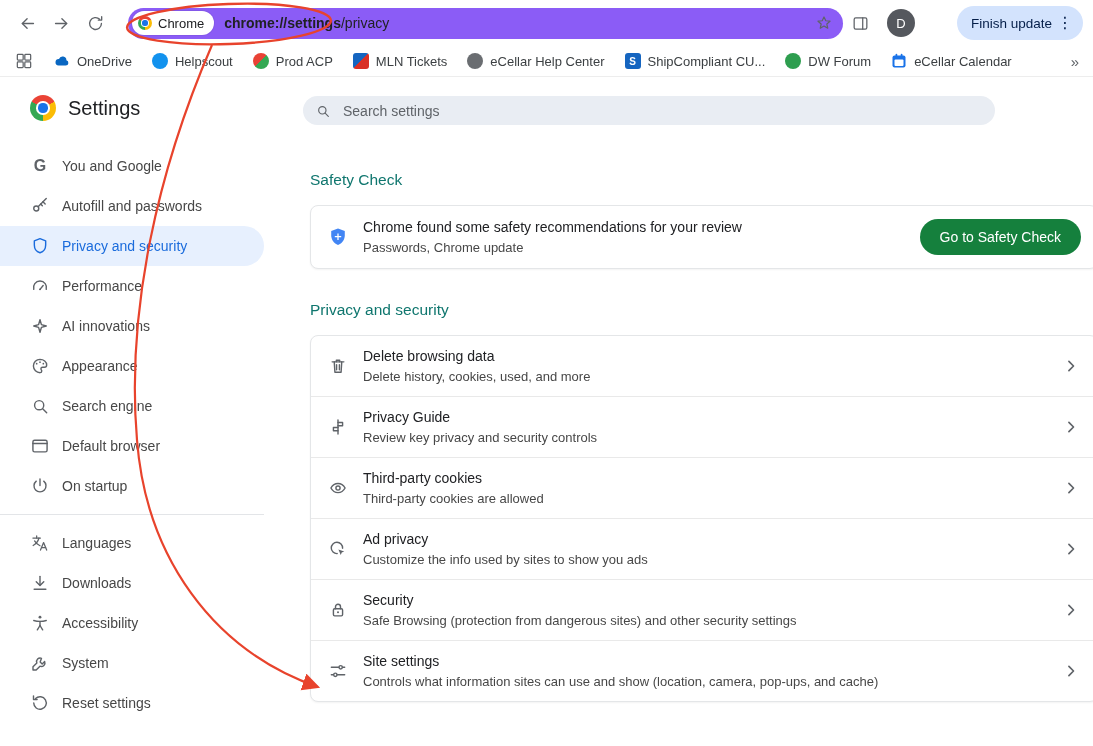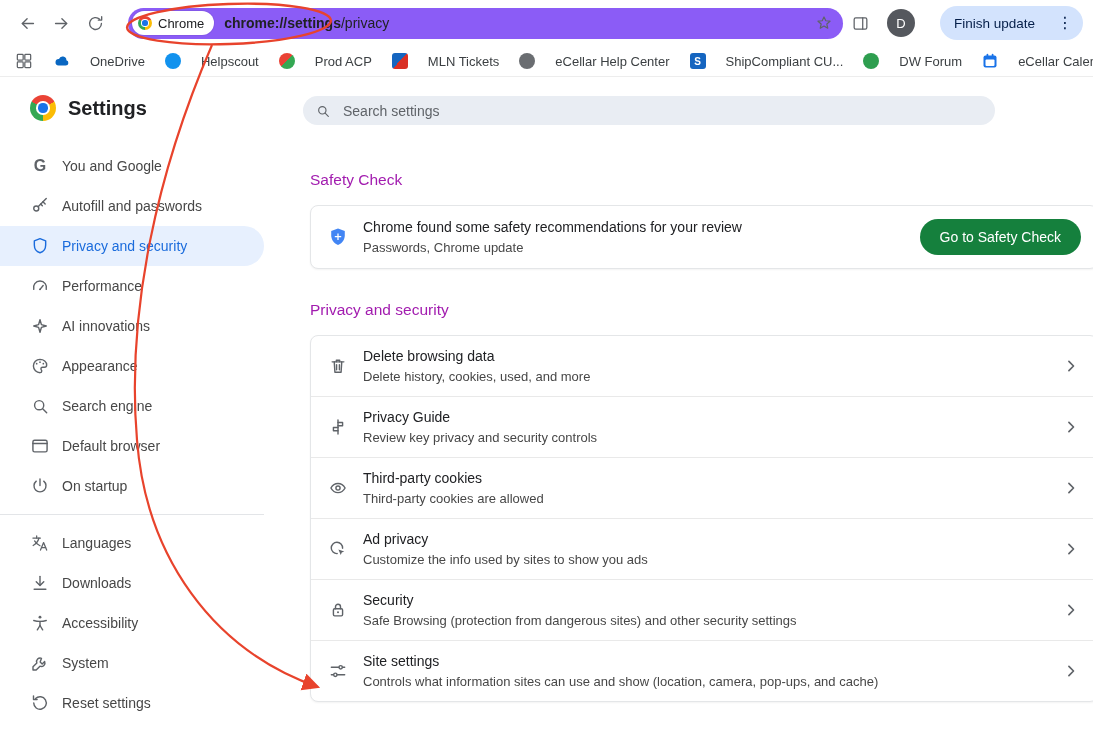"Finish update" .finish-pill { gap: 18px -> 1px }
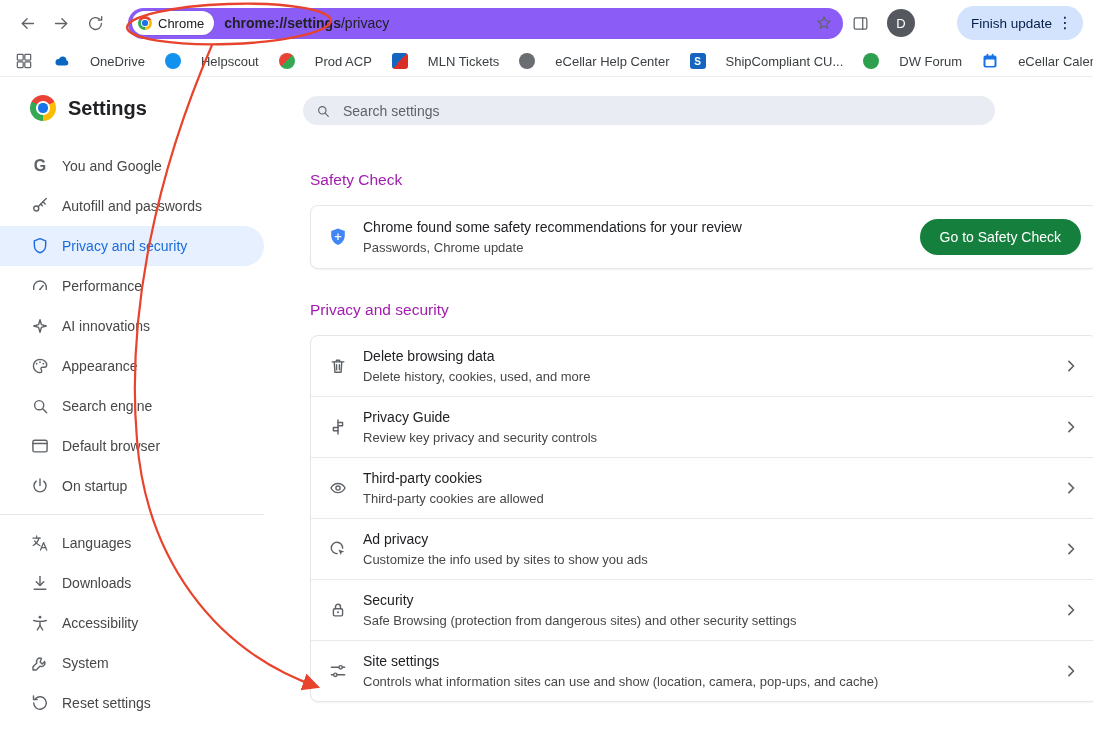"OneDrive" .bm { gap: 20px -> 7px }
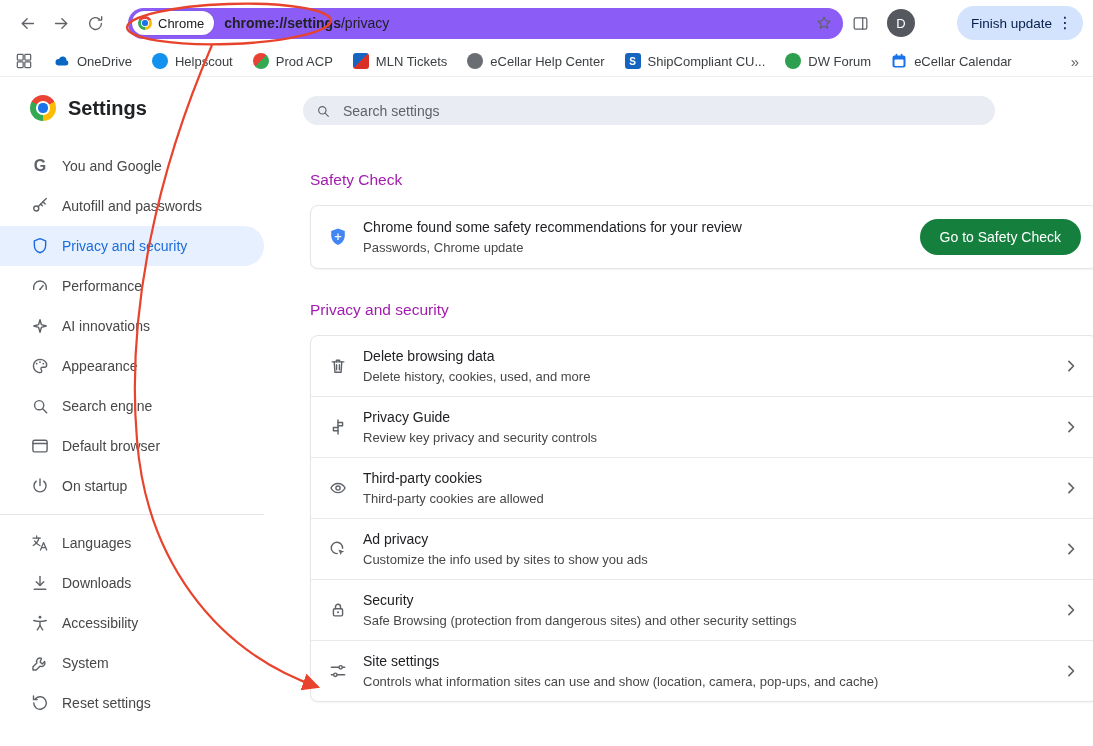"Settings" .settings-title { font-weight: 700 -> 400 }
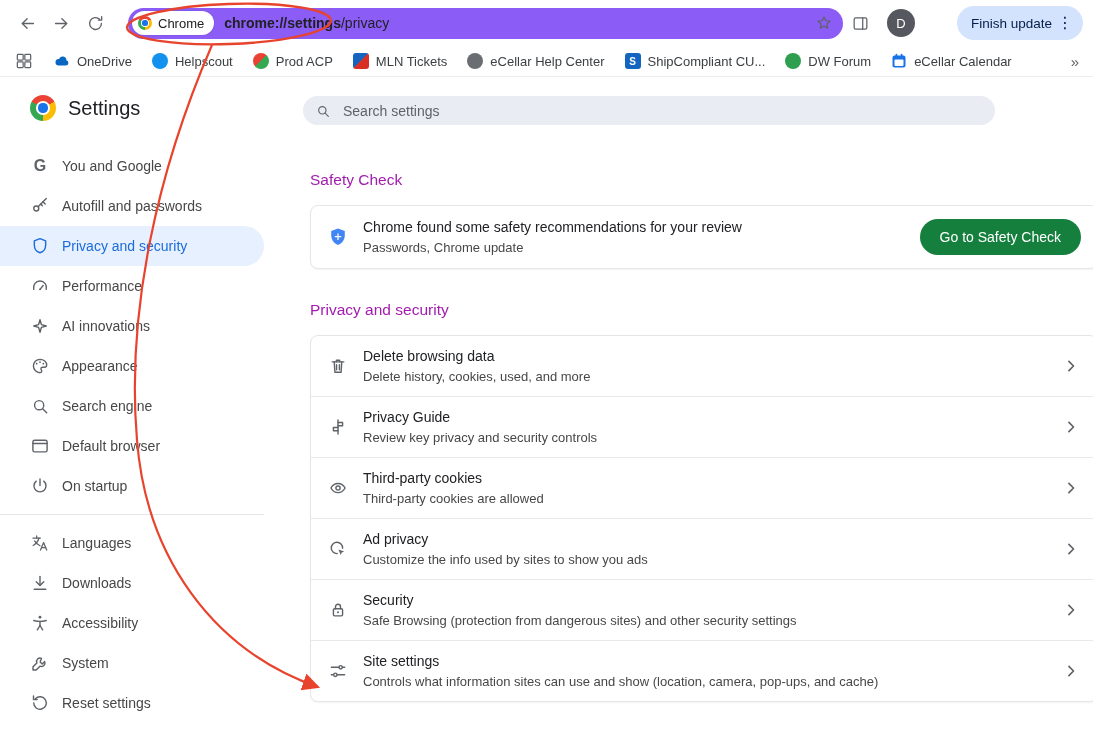"Safety Check" .section-h { color: #a21caf -> #0f766e }
